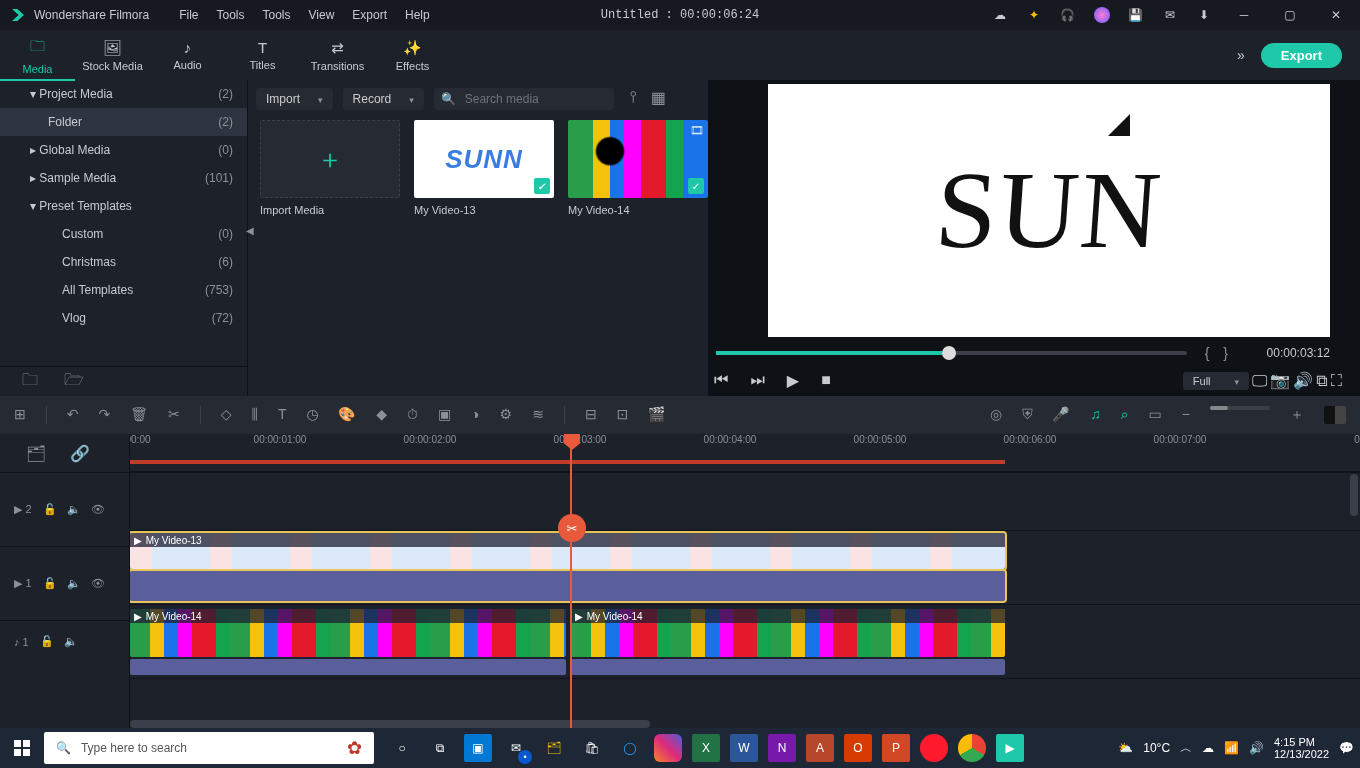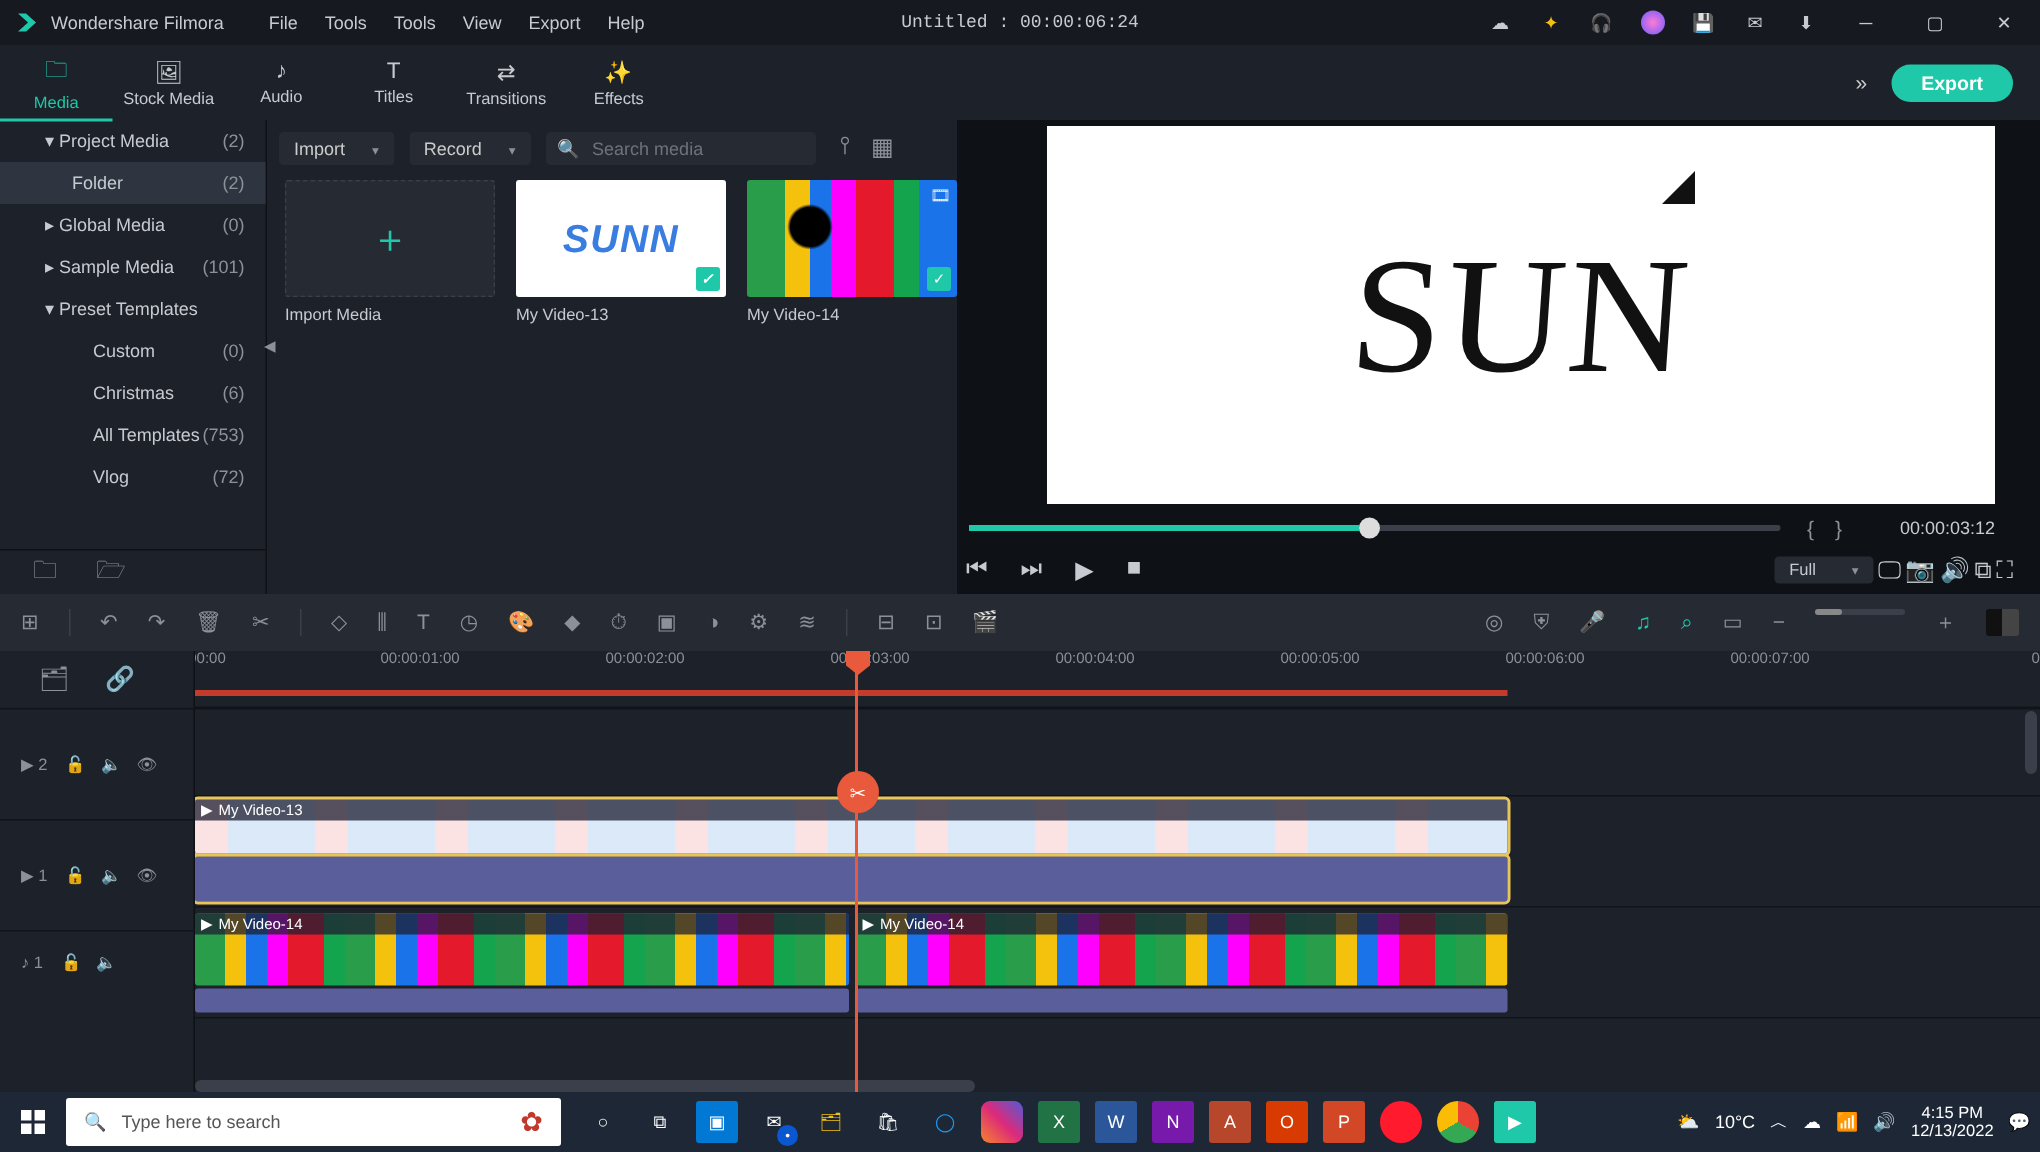"▾ Project Media" .sidebar { width: 178px -> 248px }
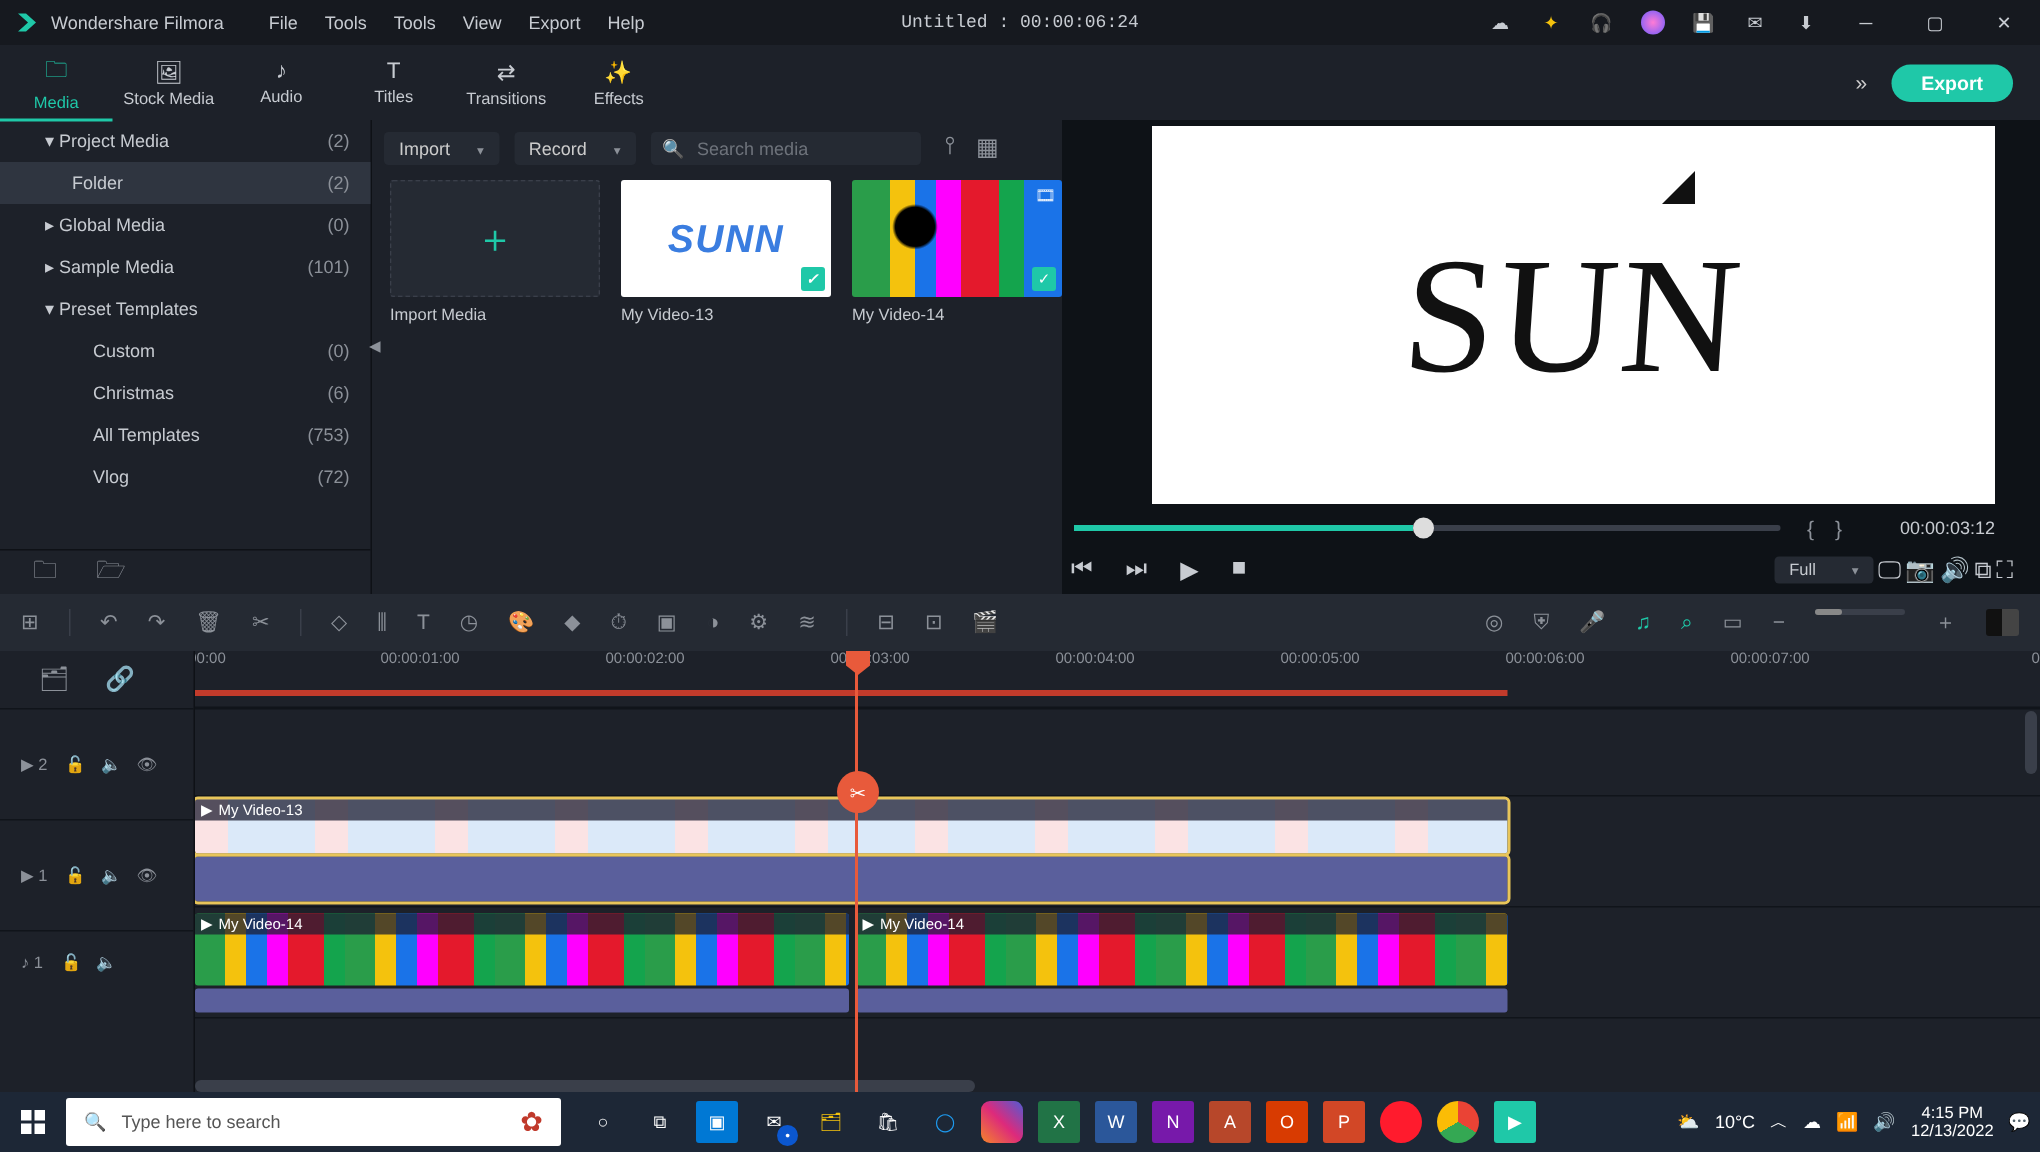"4:15 PM" .tray .tstack { text-align: center -> left }
